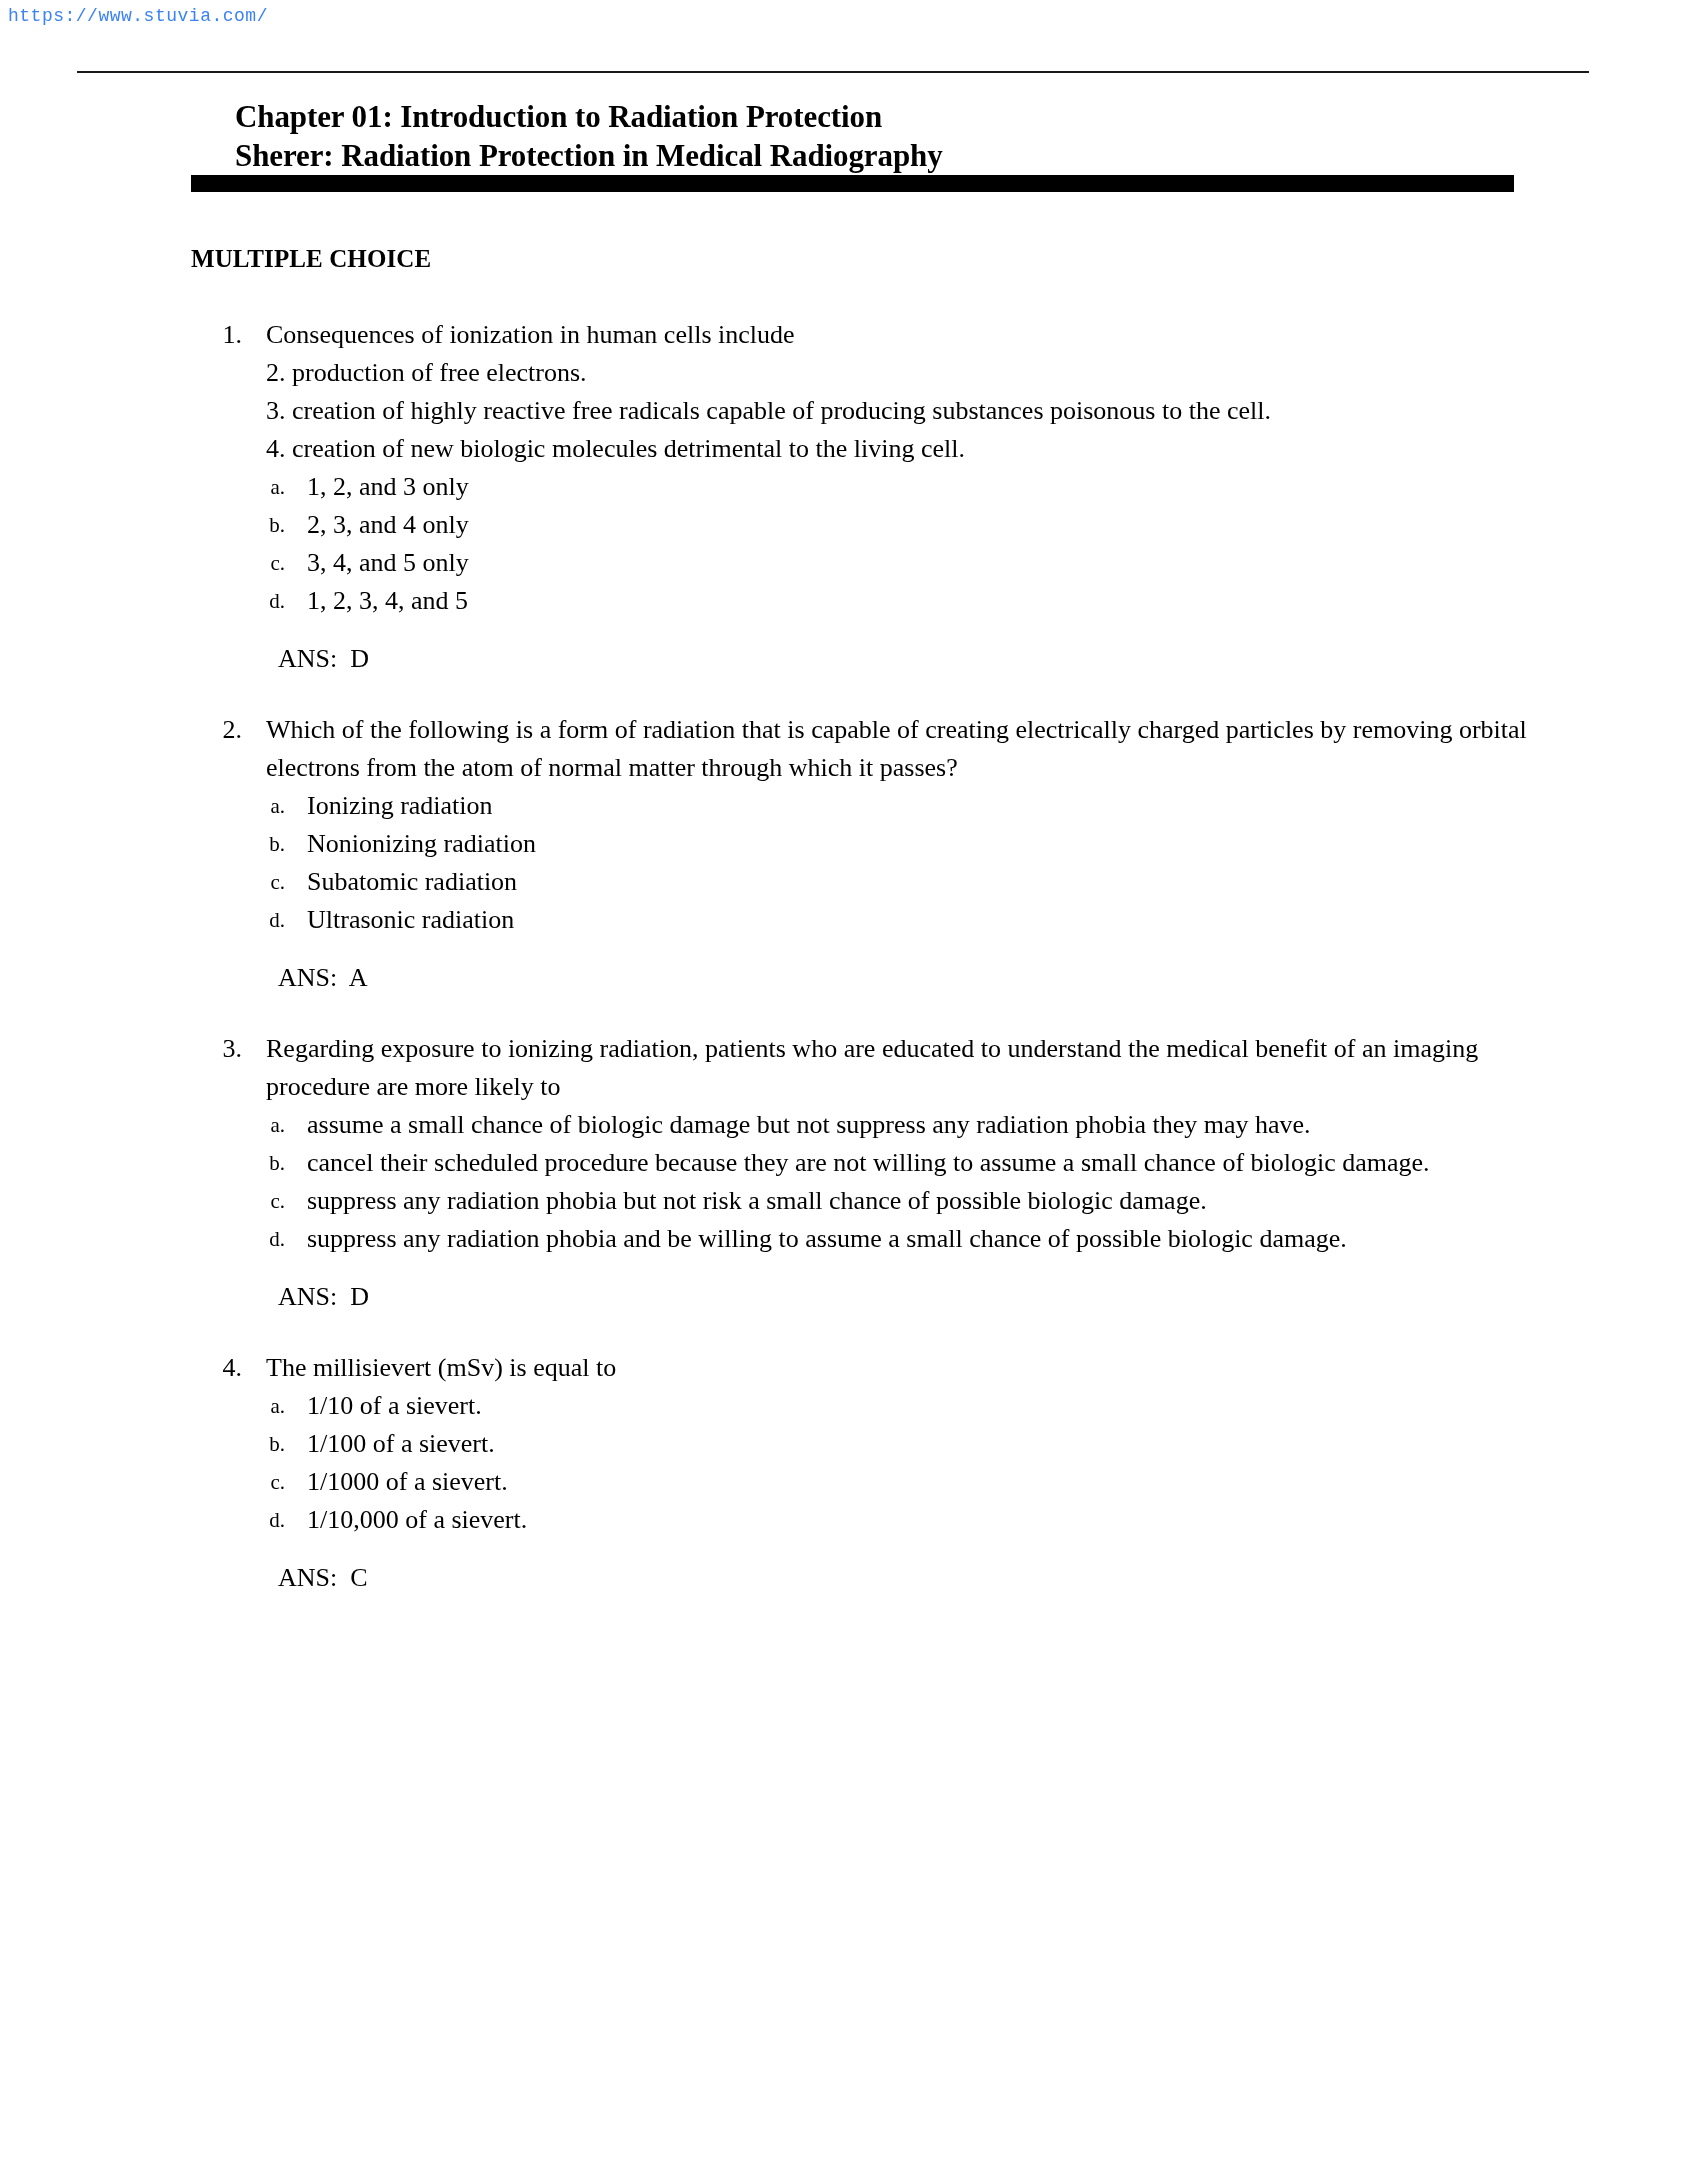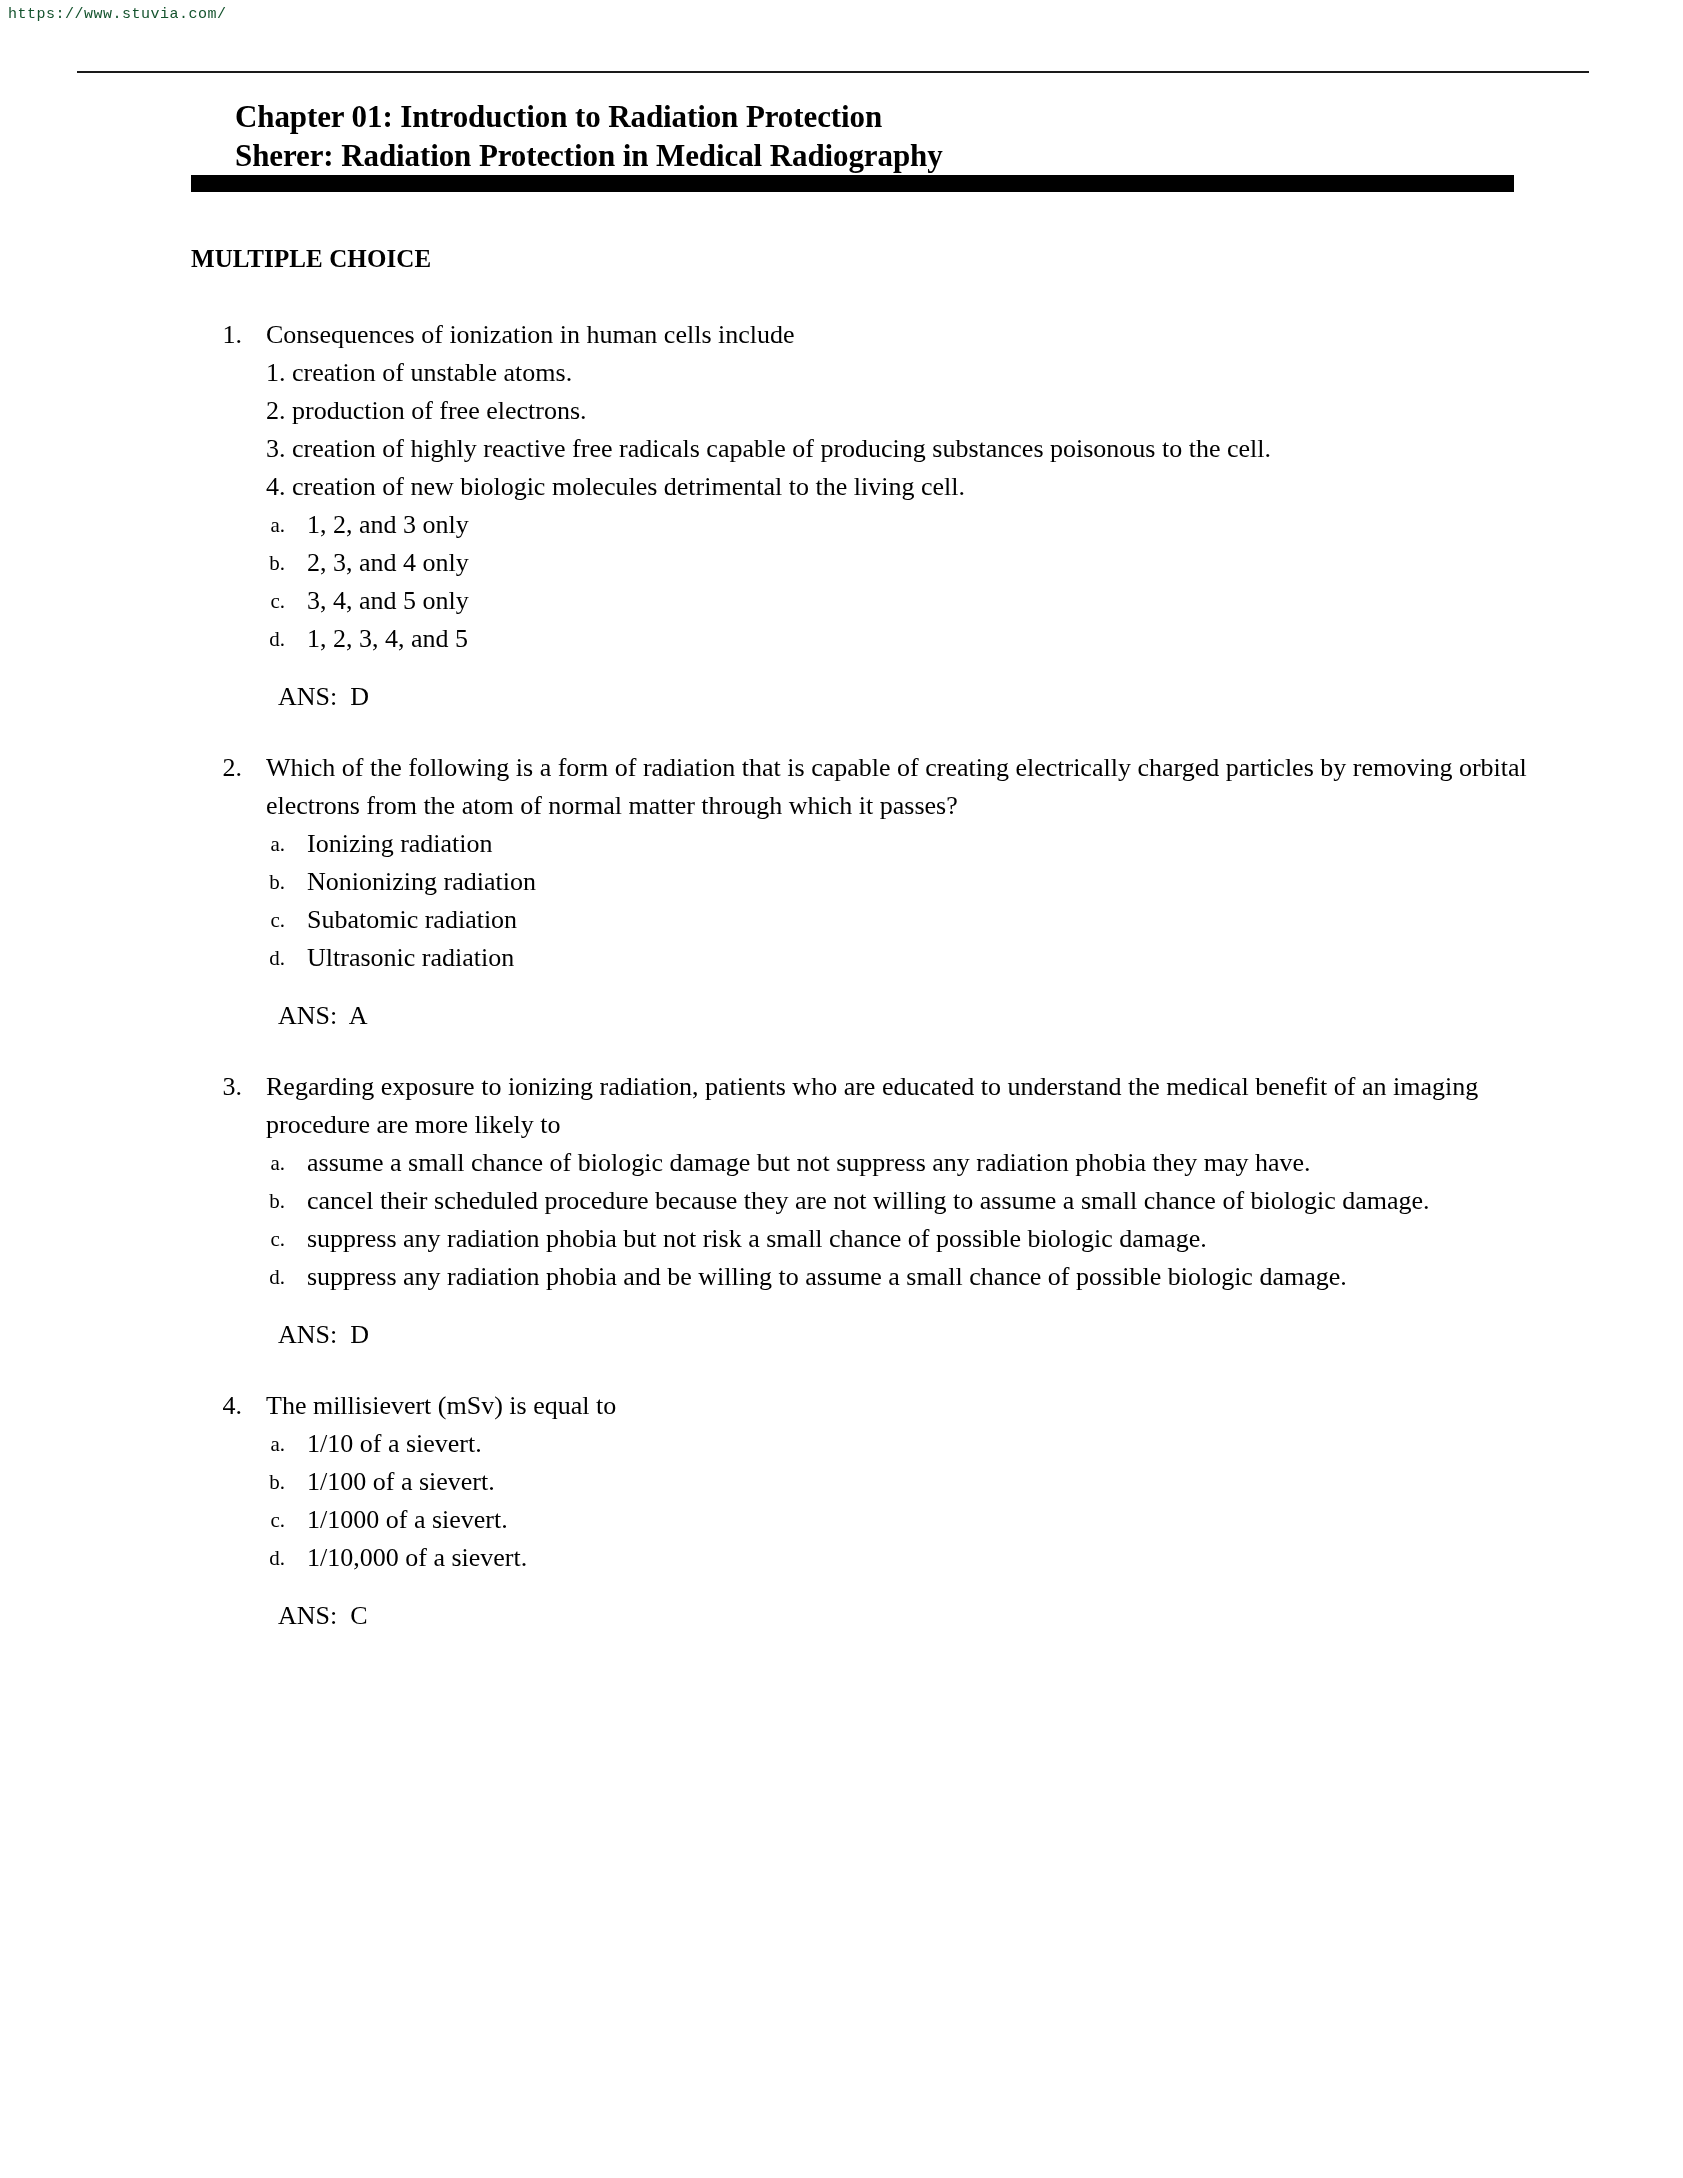"https://www.stuvia.com/" .watermark { color: #14532d -> #3b82f6; font-size: 15px -> 18px }
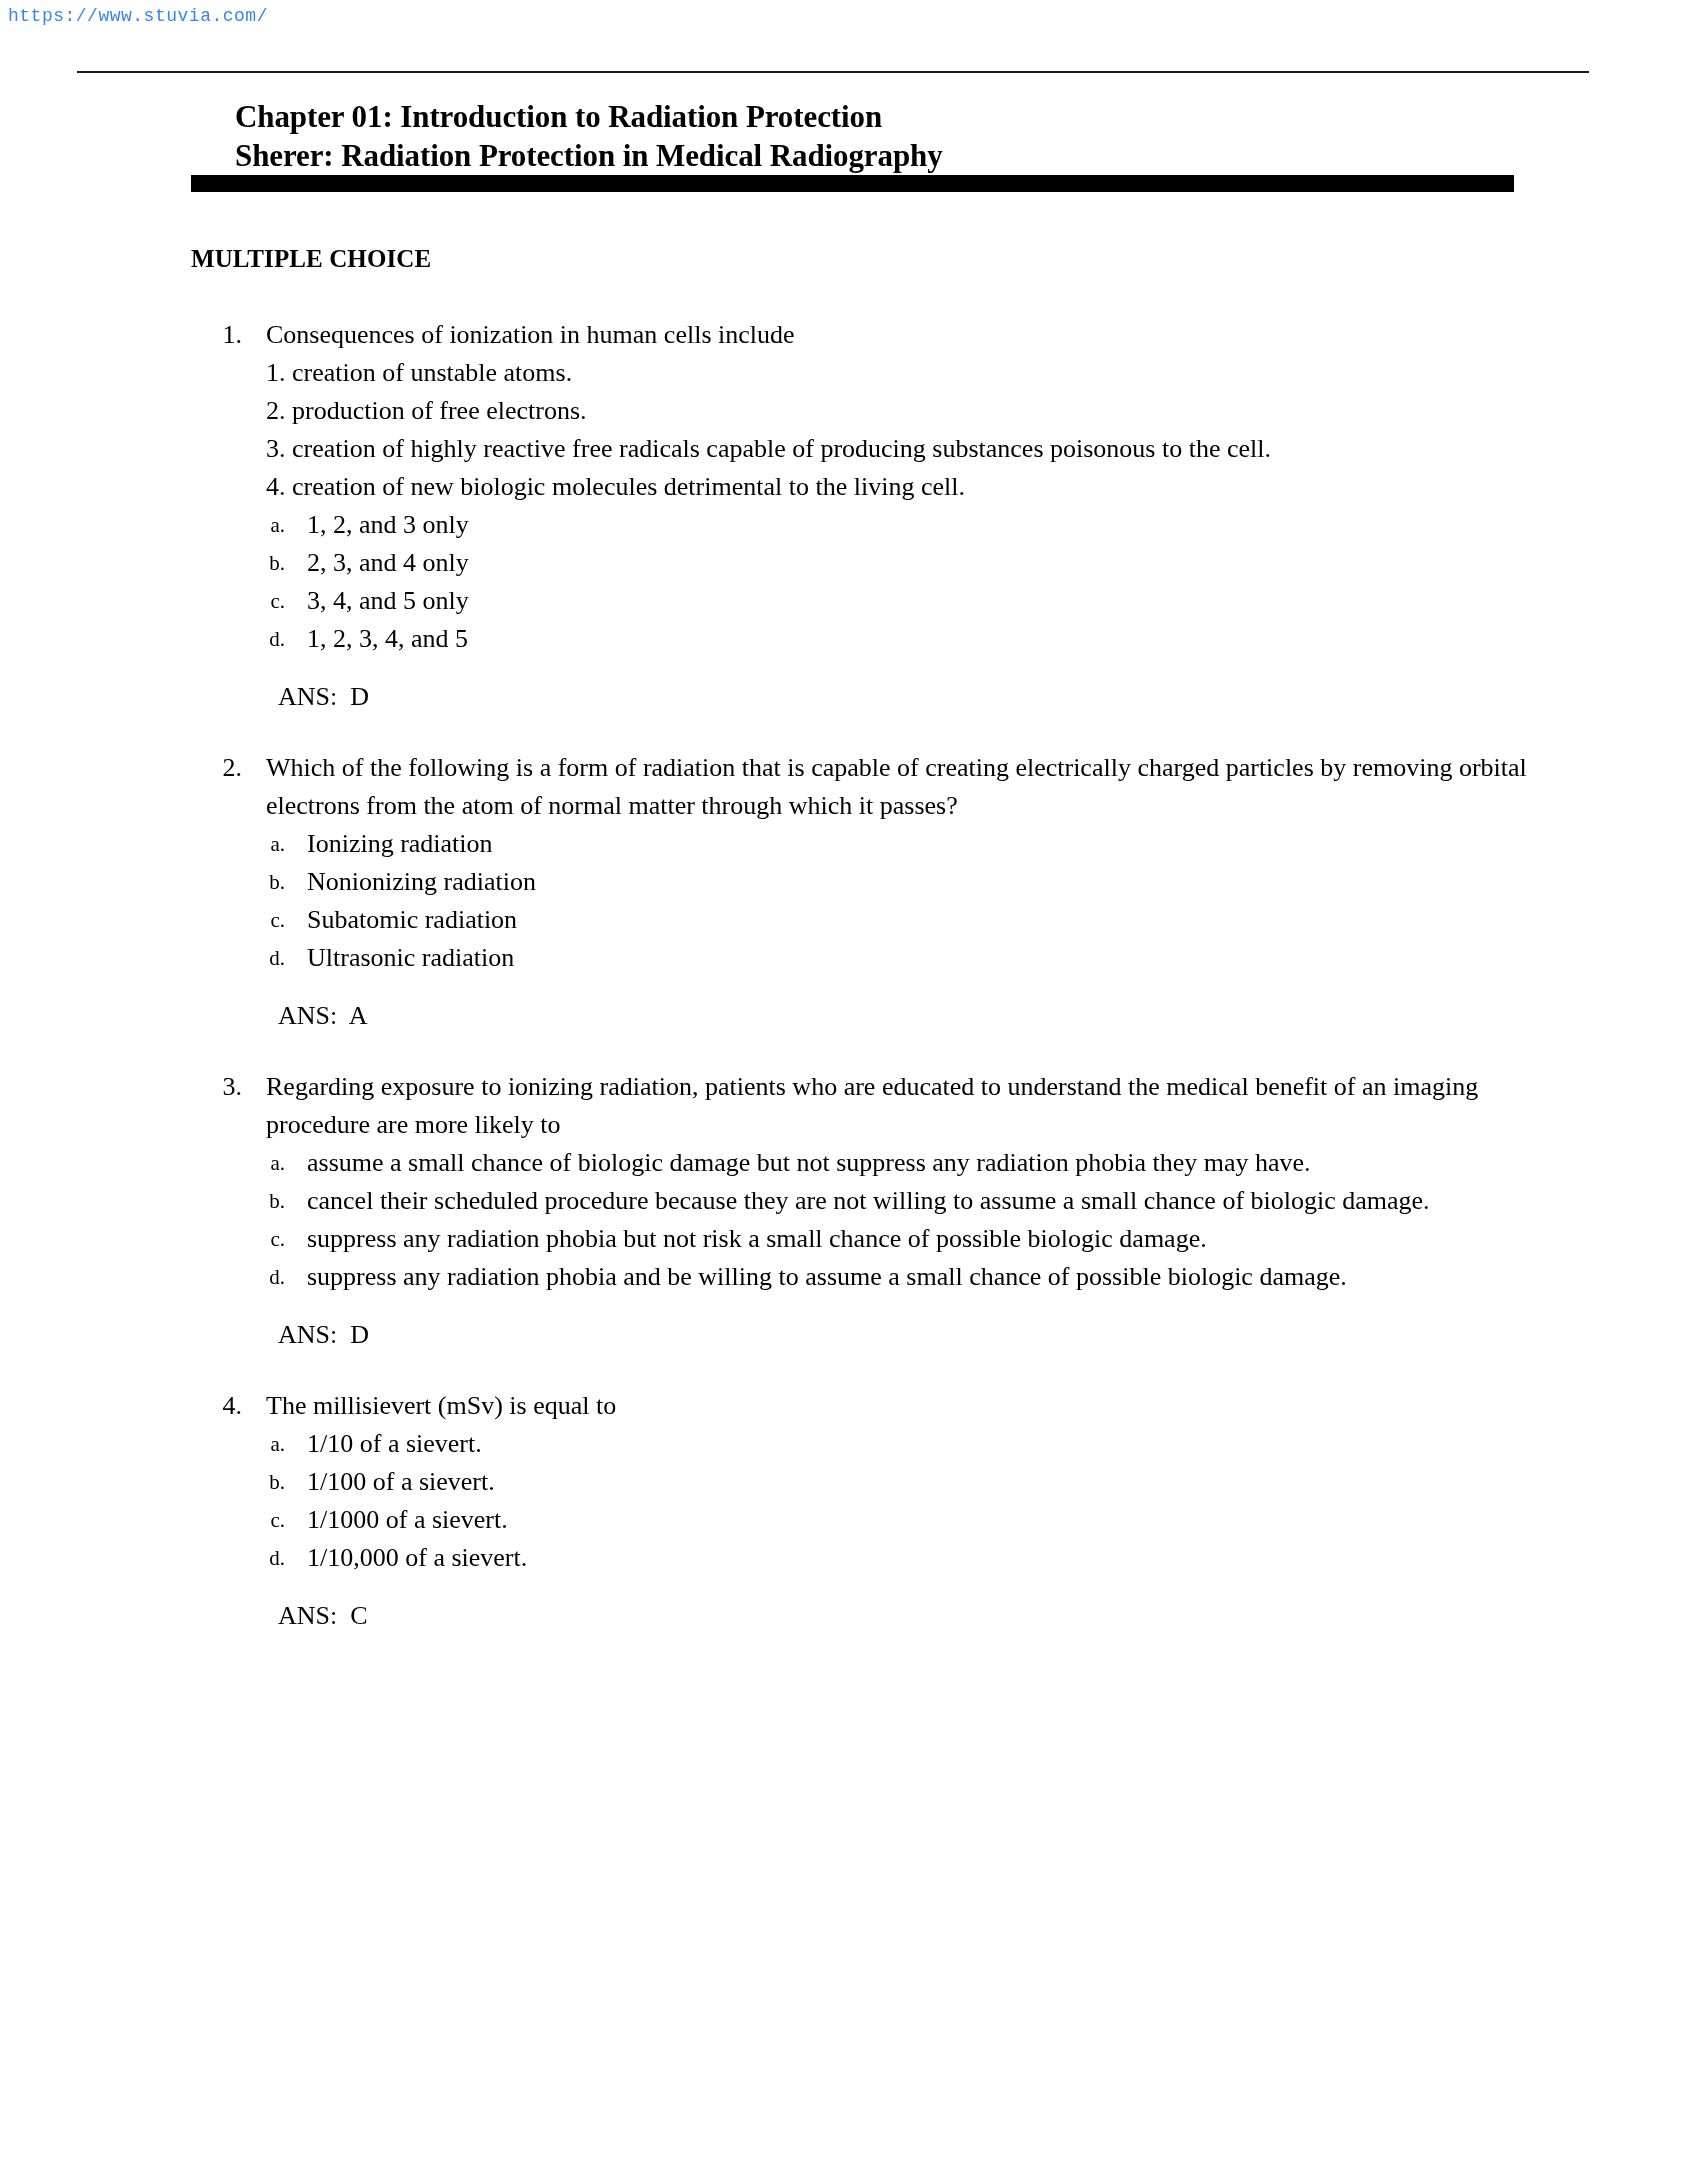"1. creation of unstable atoms." div.stmt { html: <div>1. creation of unstable atoms.</div> -> none }
